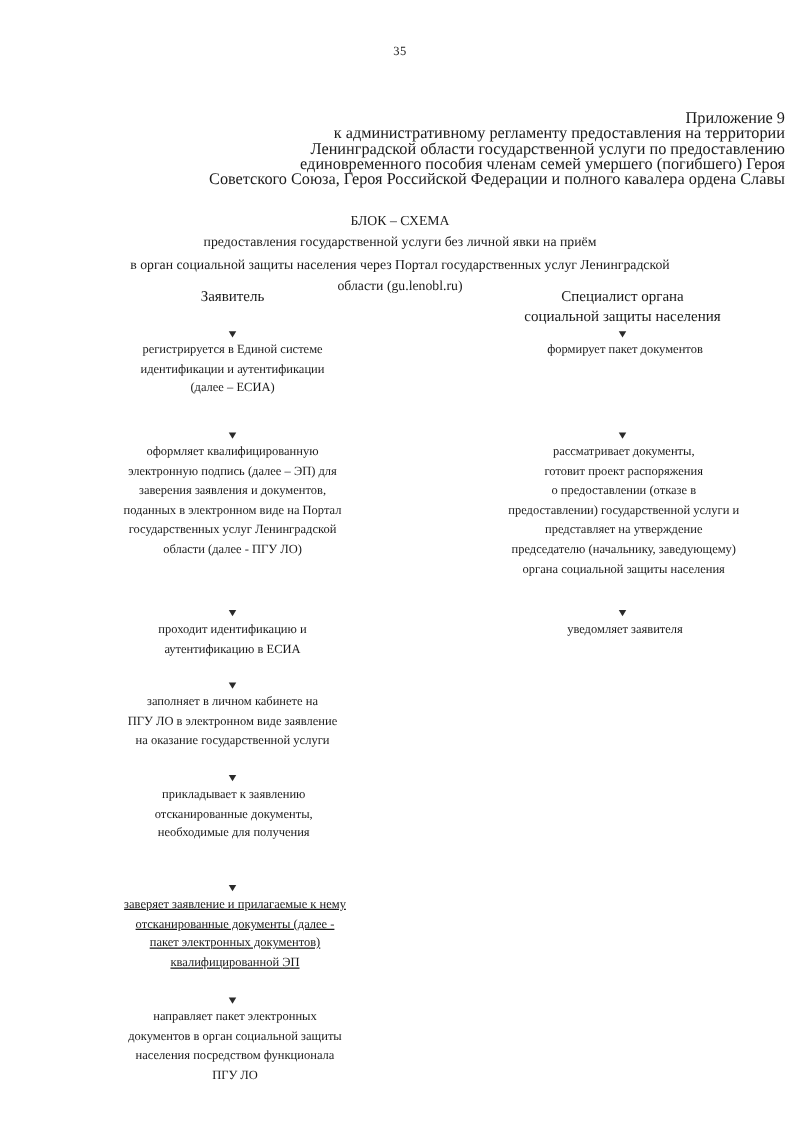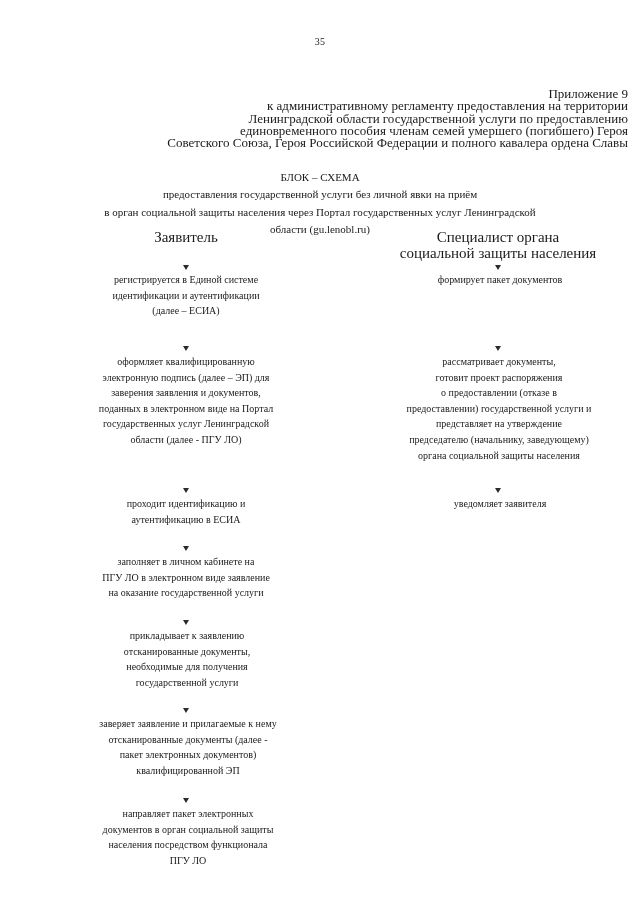"Заявитель" .col-head { font-size: 15px -> 12px }
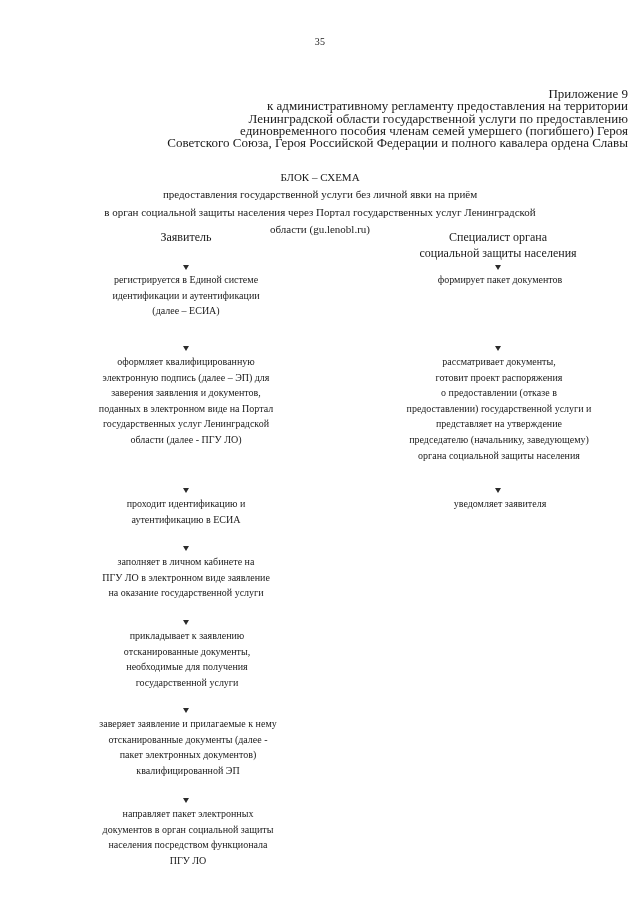"государственной услуги" span.ln { html: <span>государственной услуги</span> -> none }
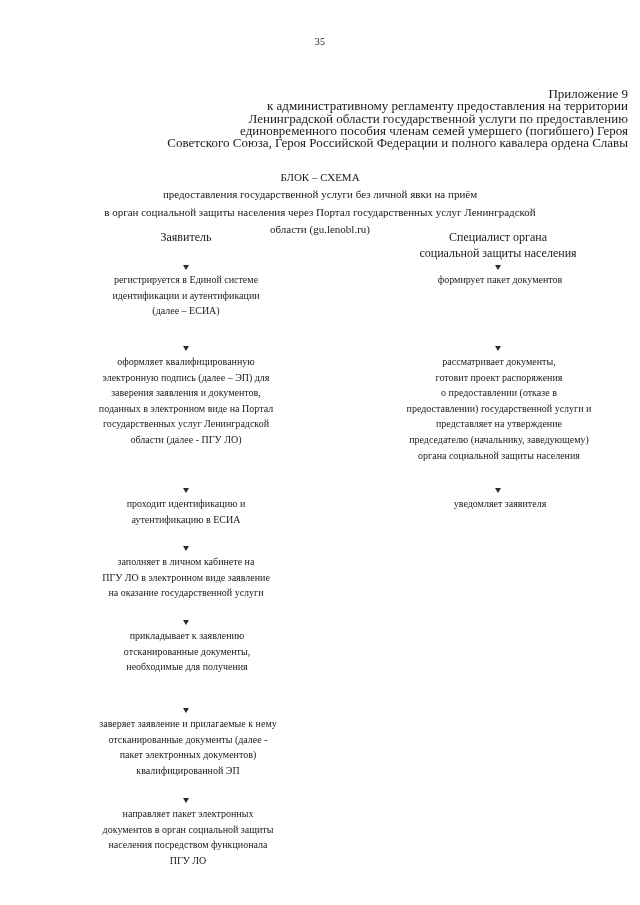"заверяет заявление и прилагаемые к" .blk.l6 { text-decoration: none -> underline }
